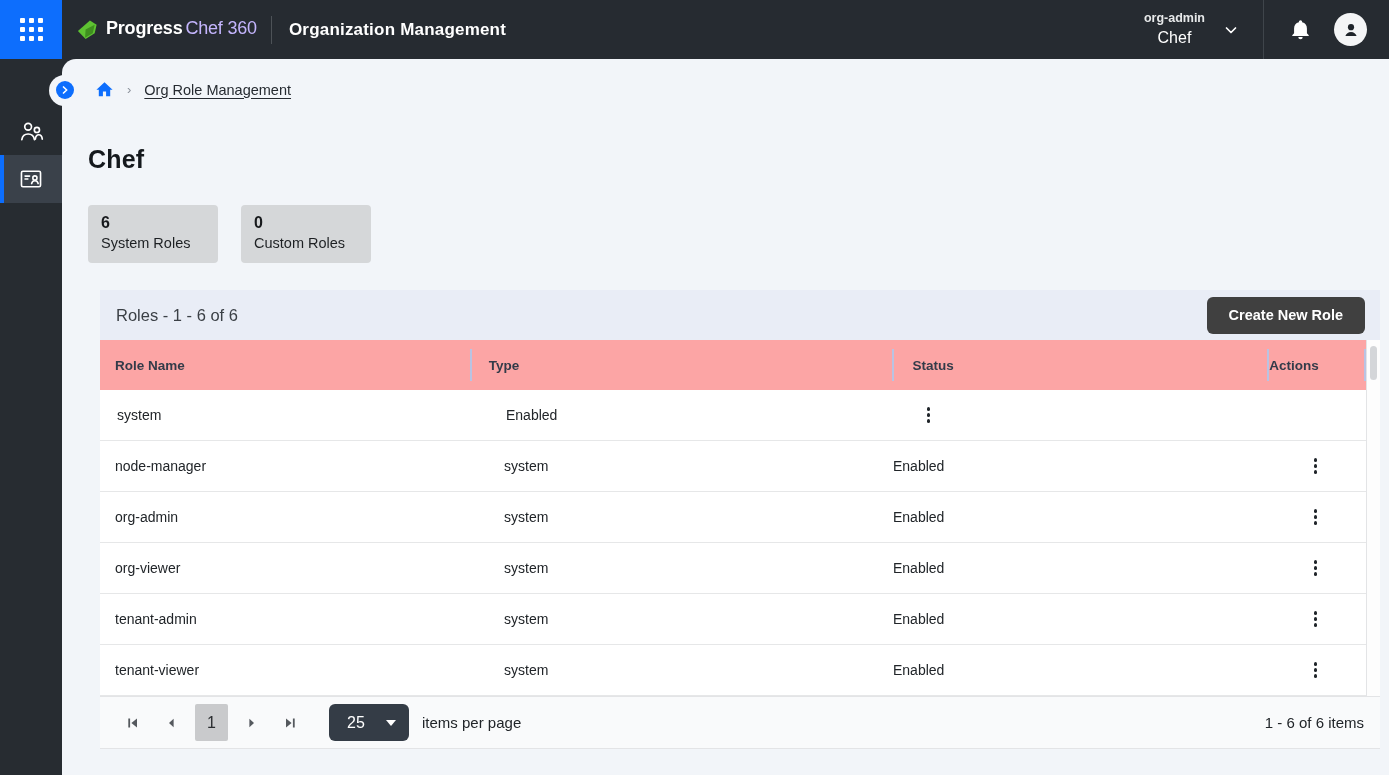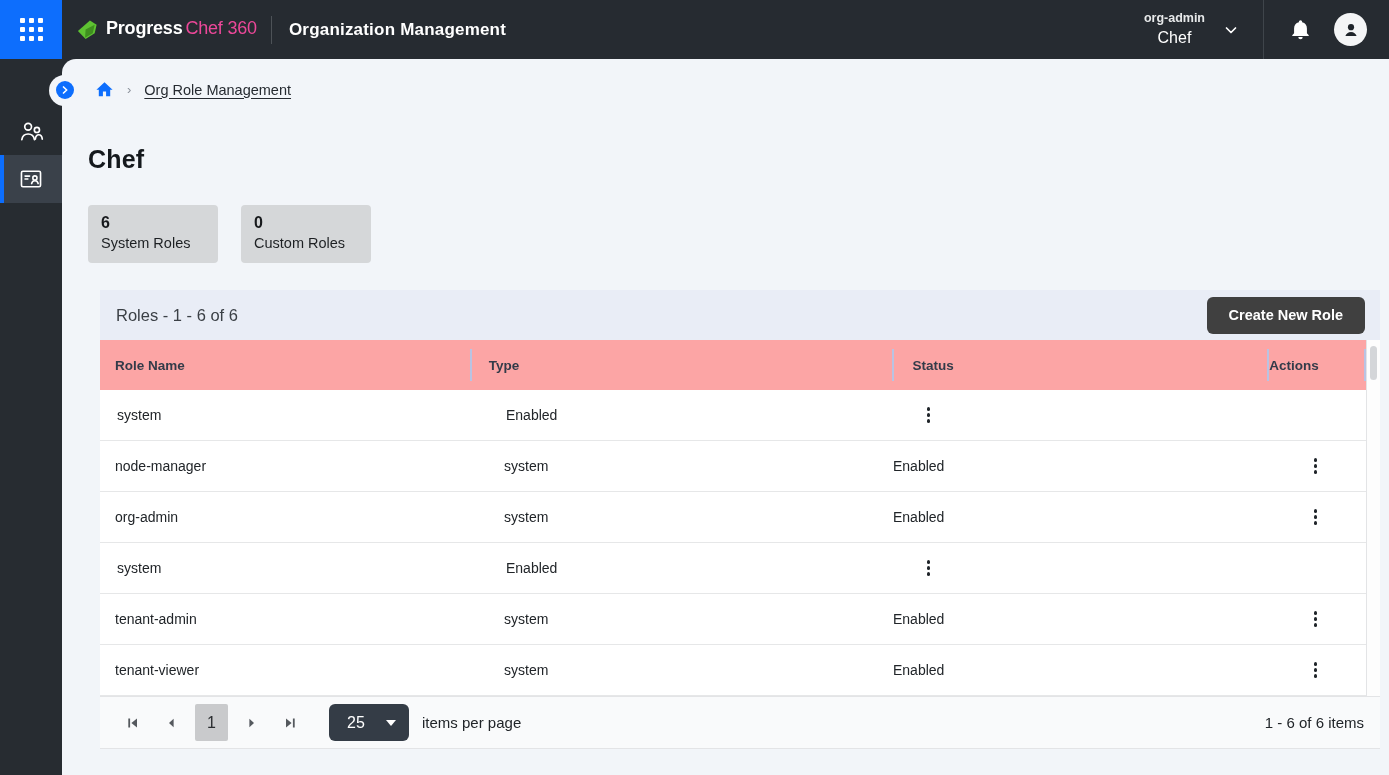"Chef 360" .brand-reg { color: #ec4899 -> #c4b5fd }
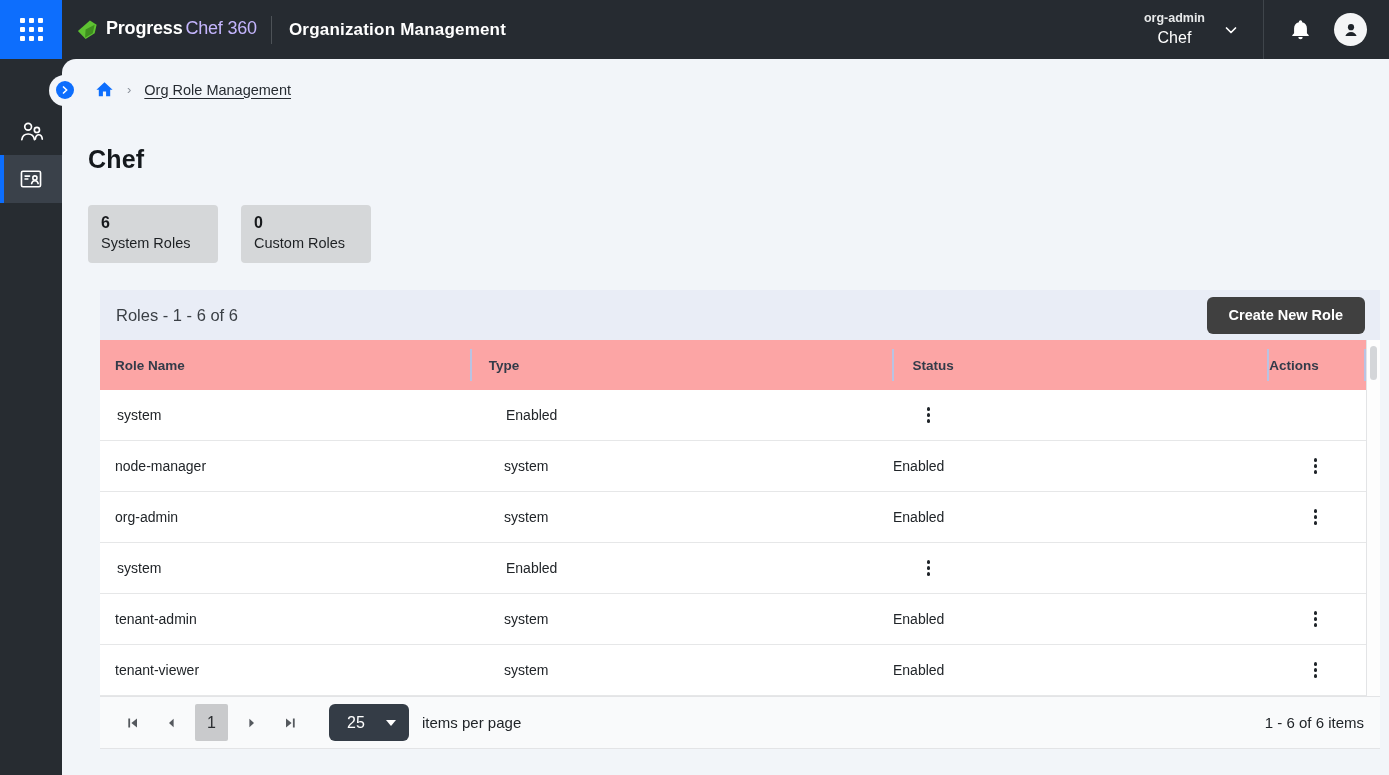"org-viewer" div.td { html: none -> <div>org-viewer</div> }
